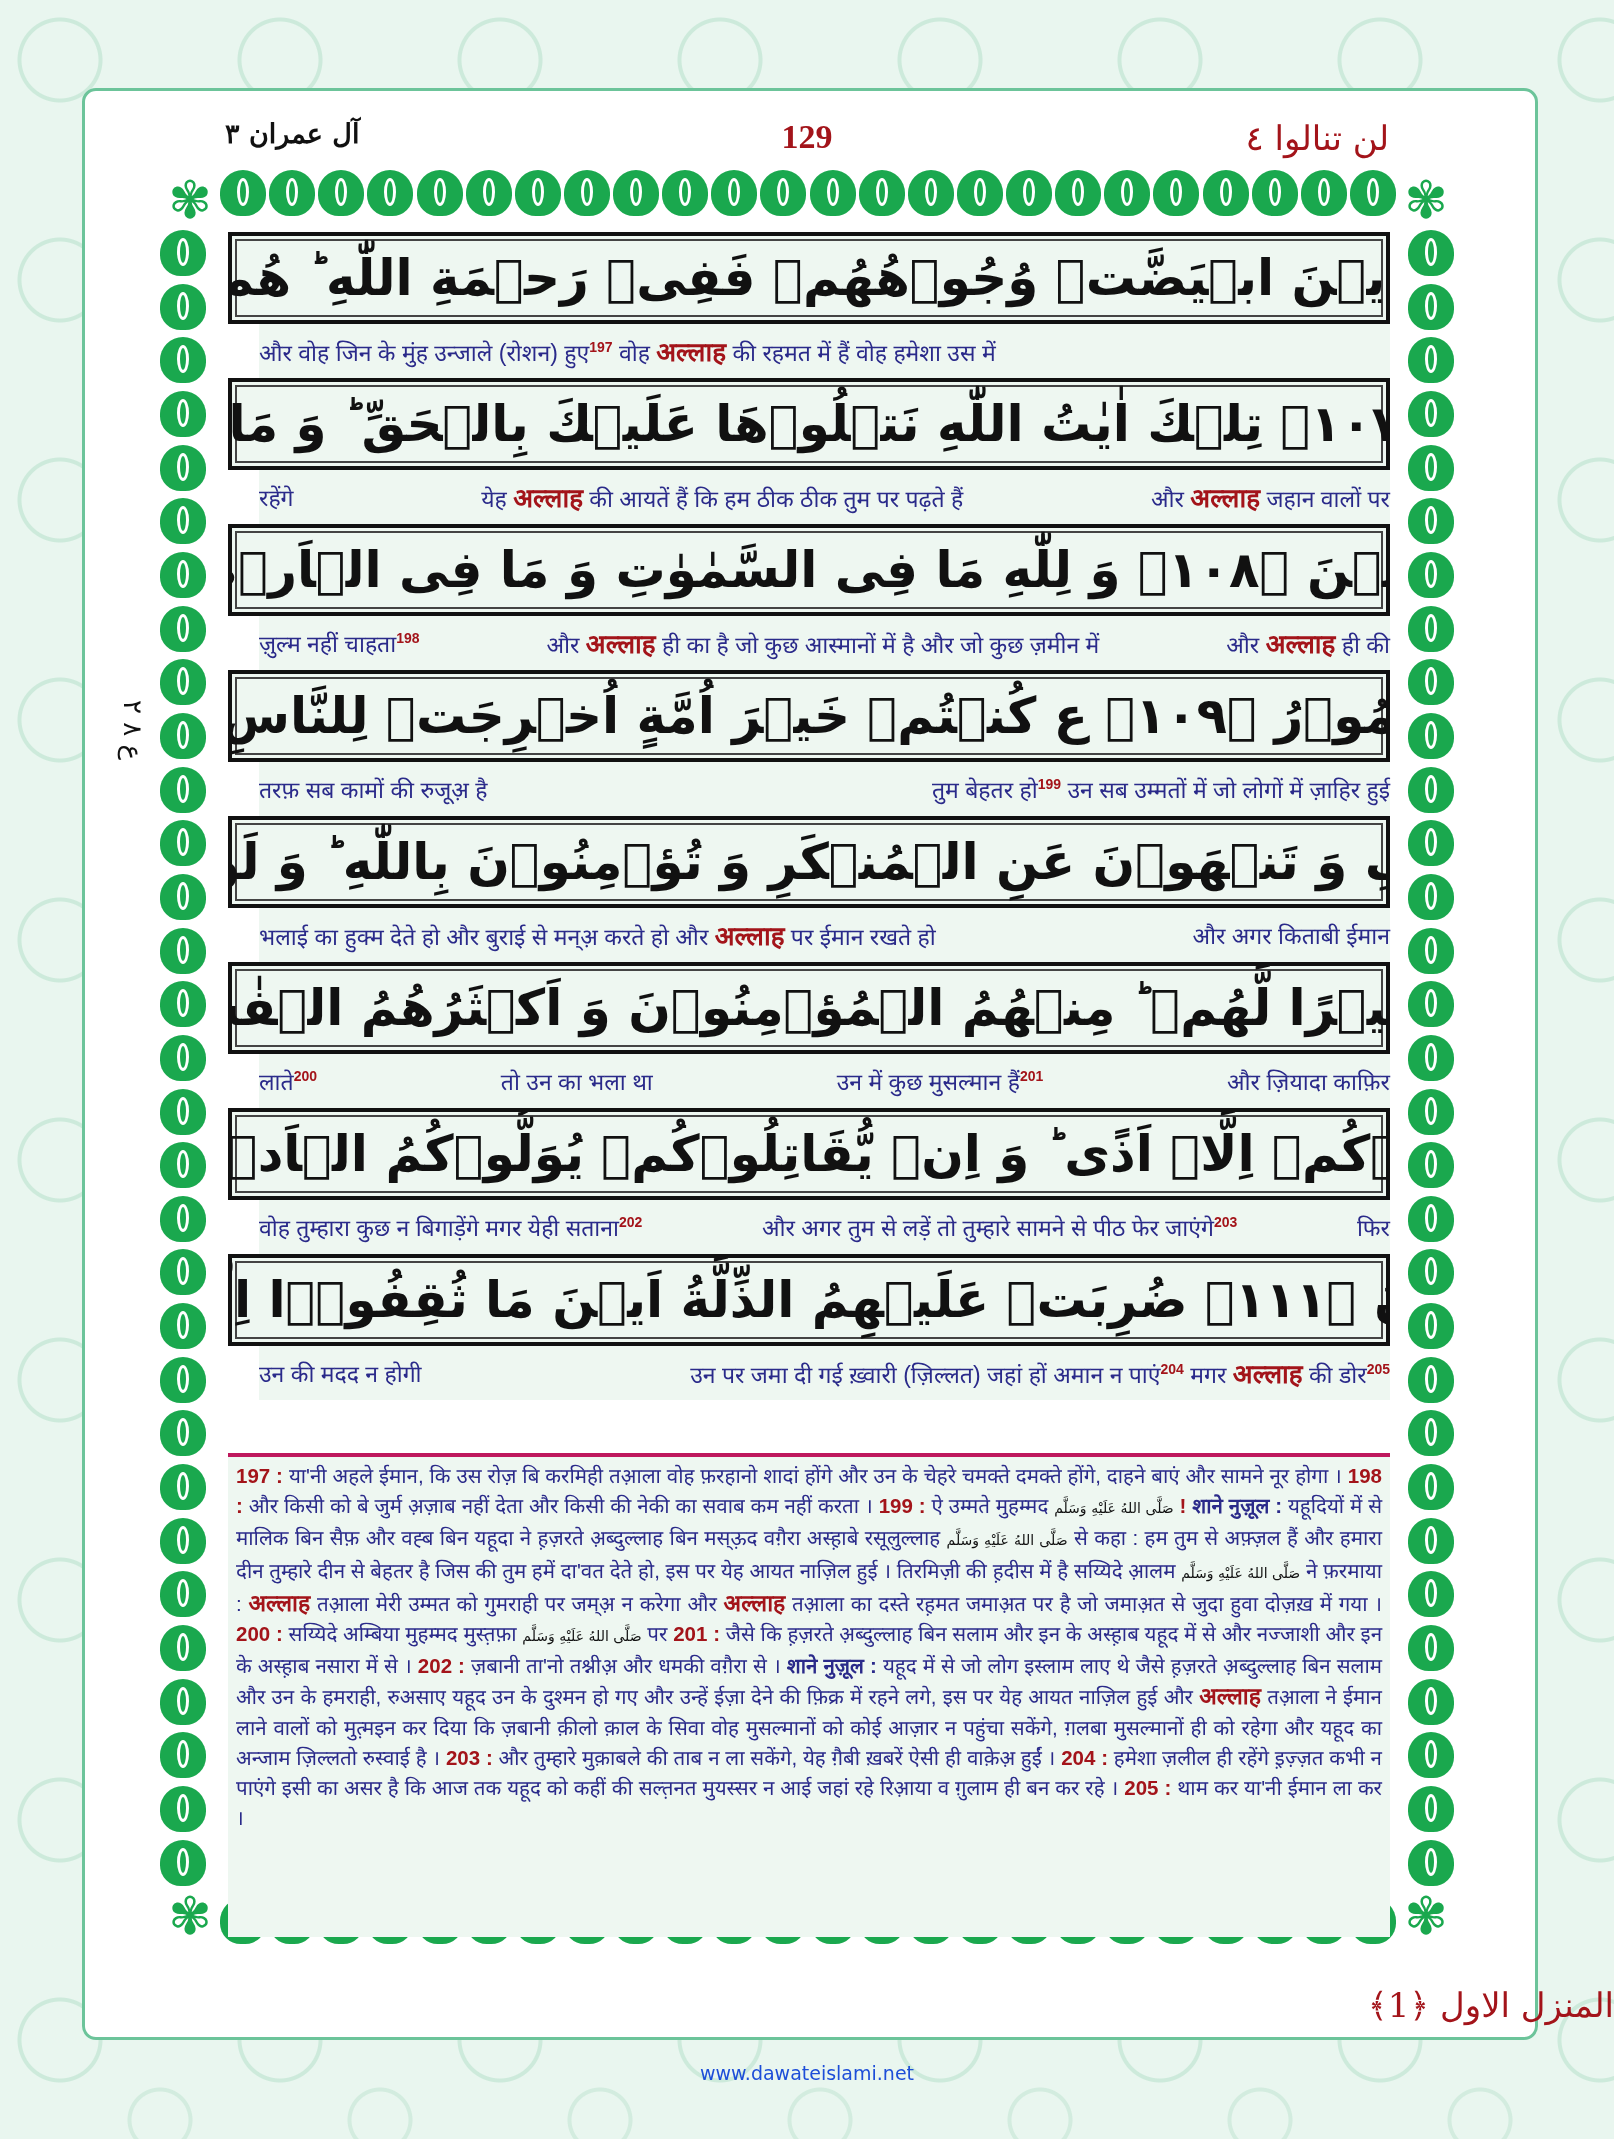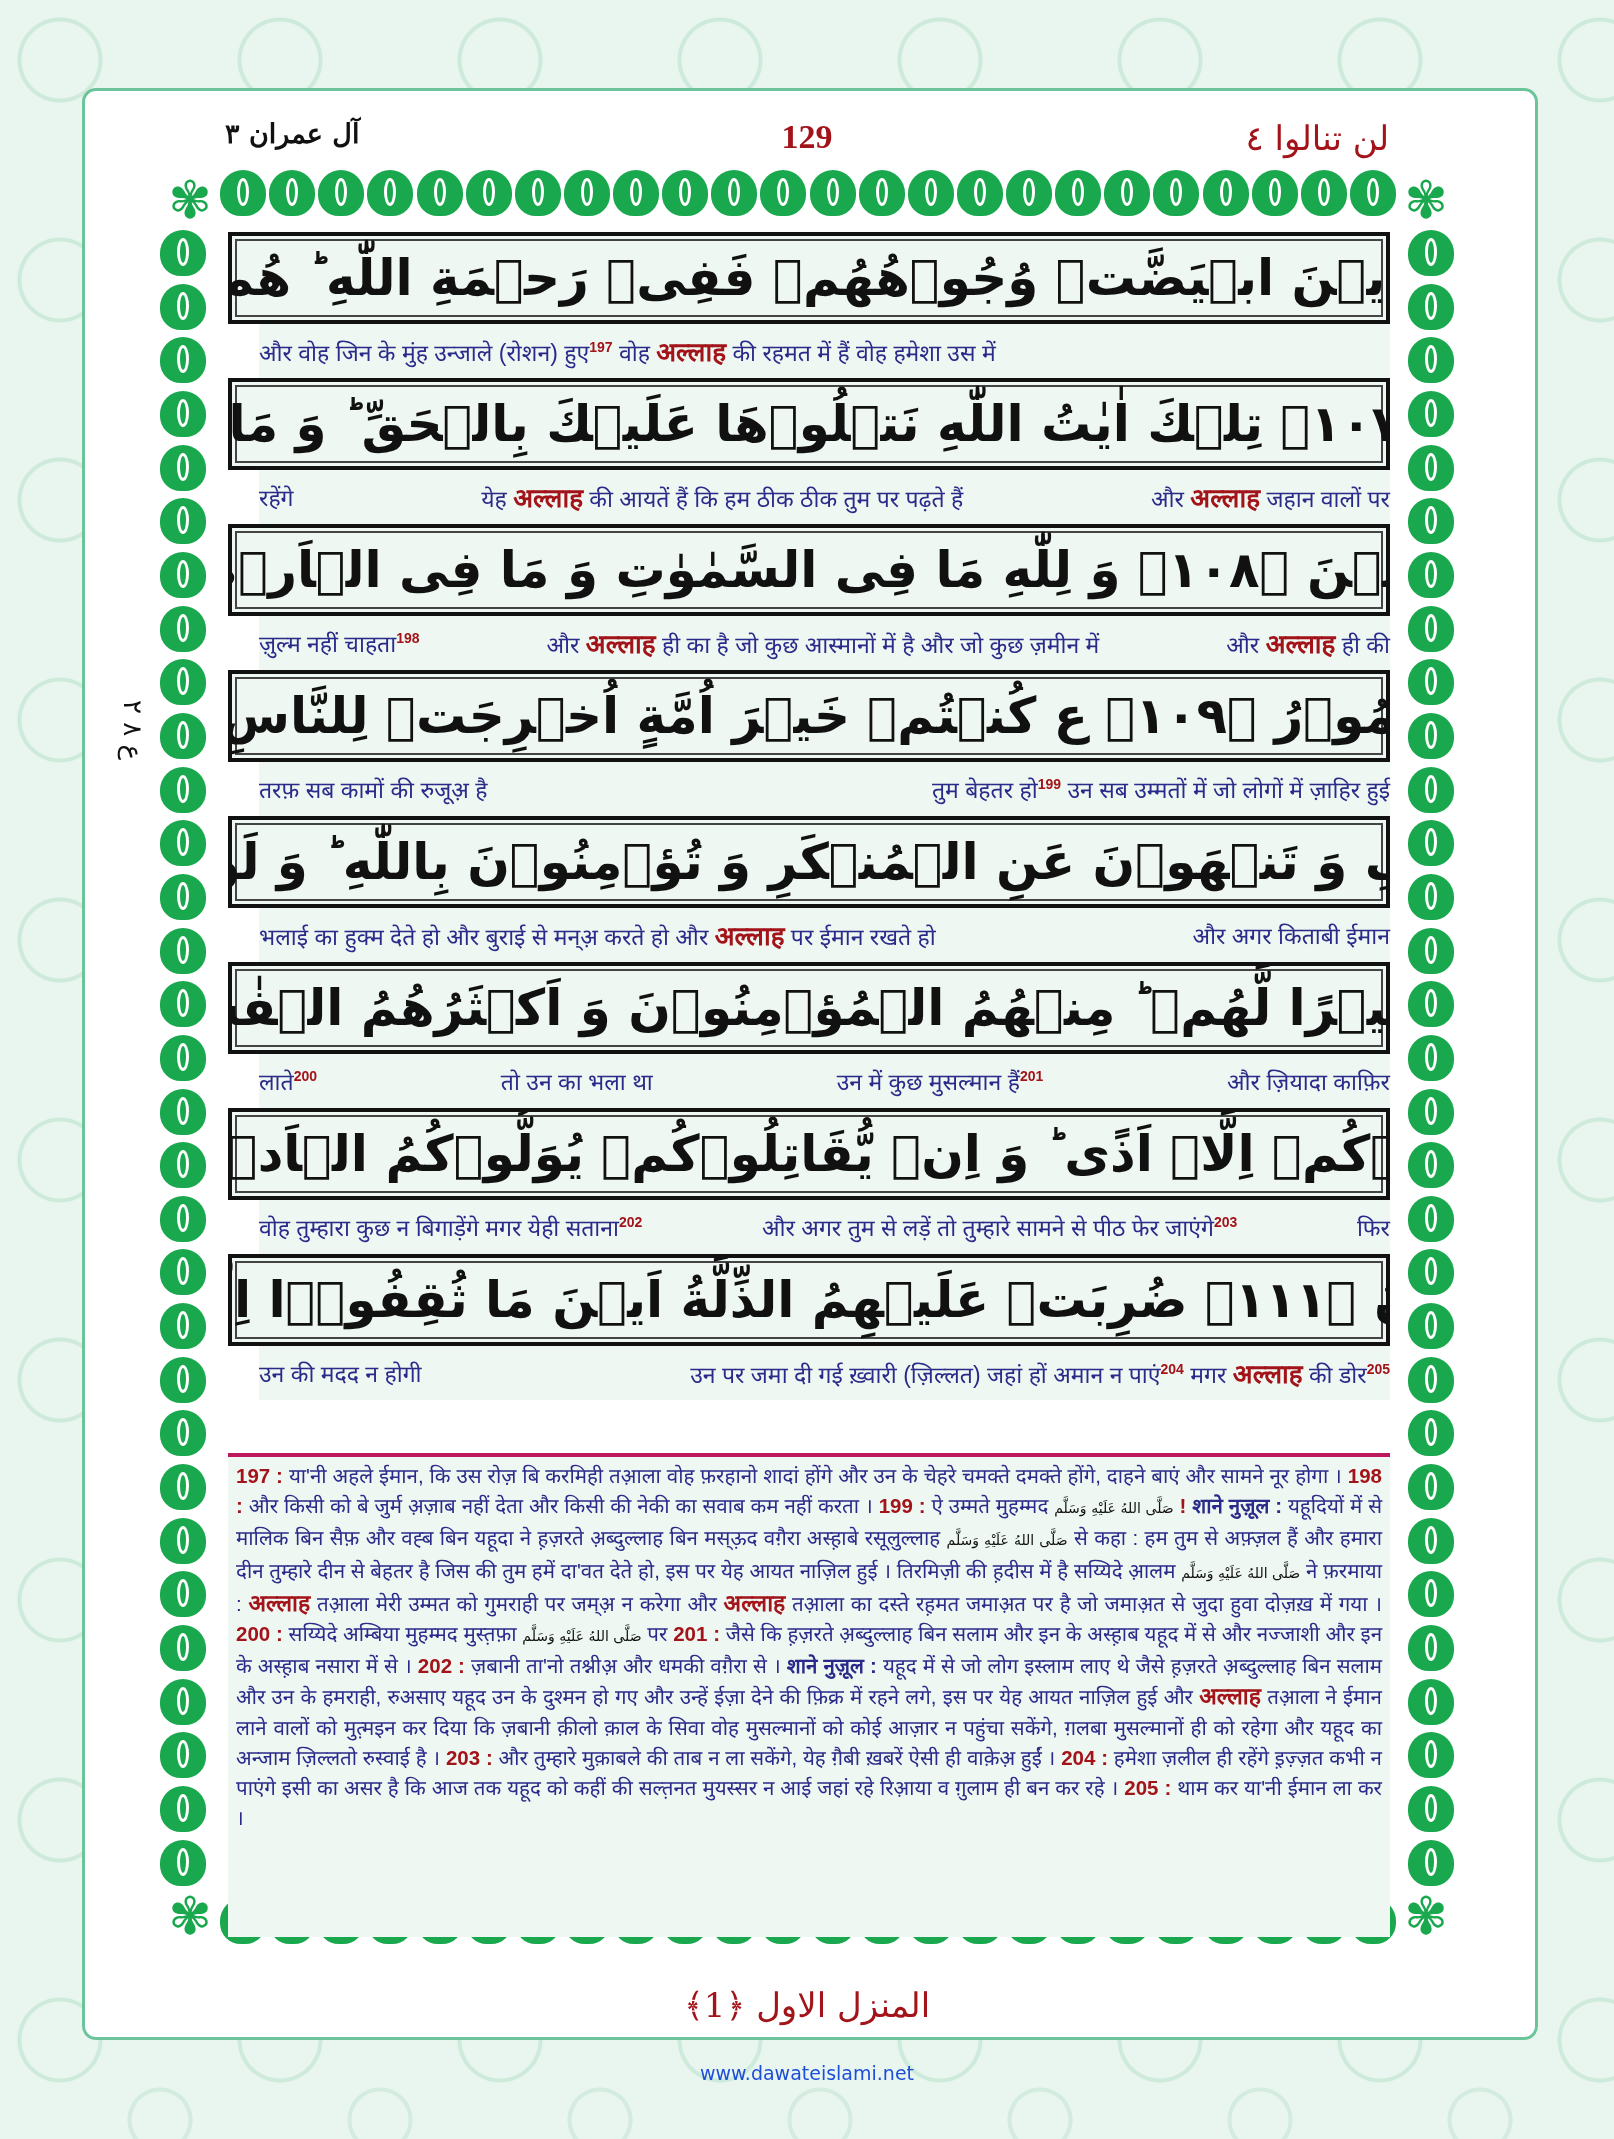"المنزل الاول ﴿1﴾" .footer-manzil { text-align: center -> none }
